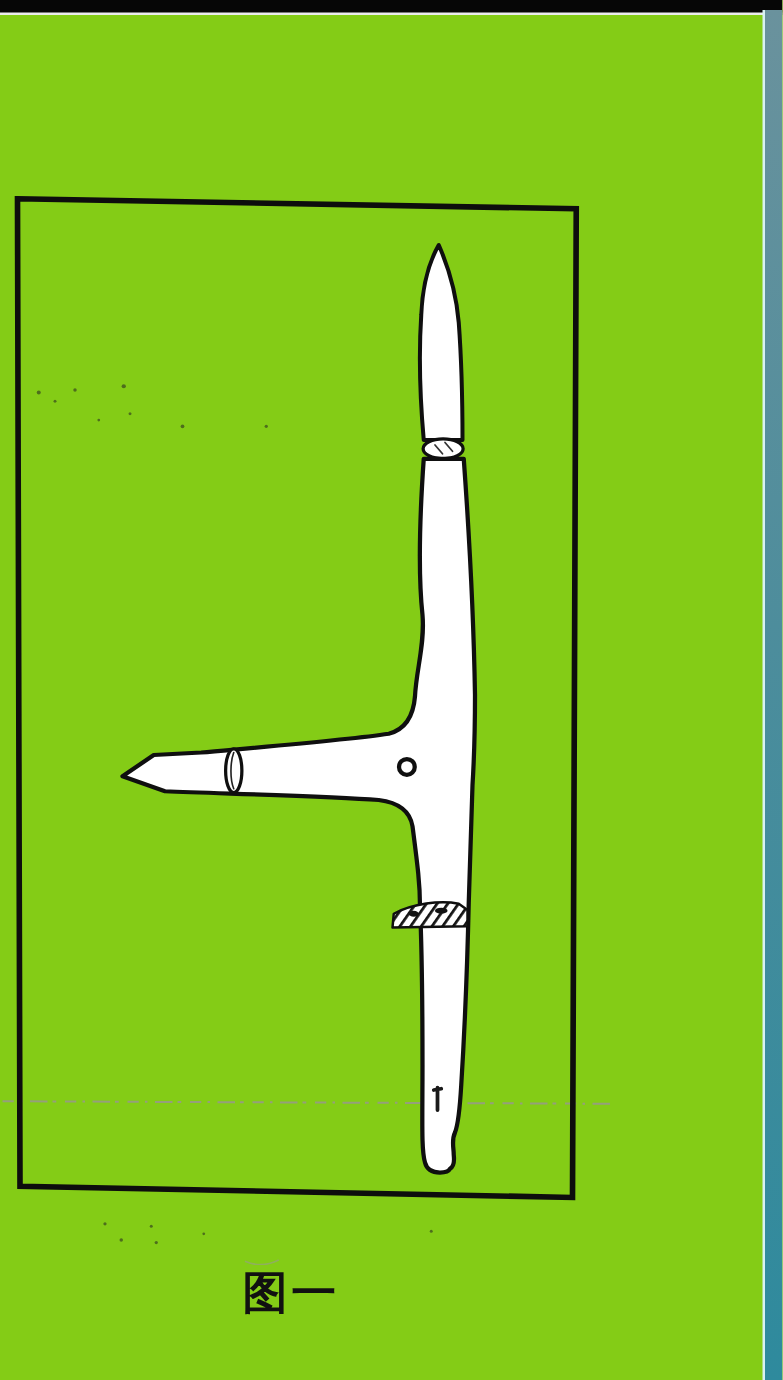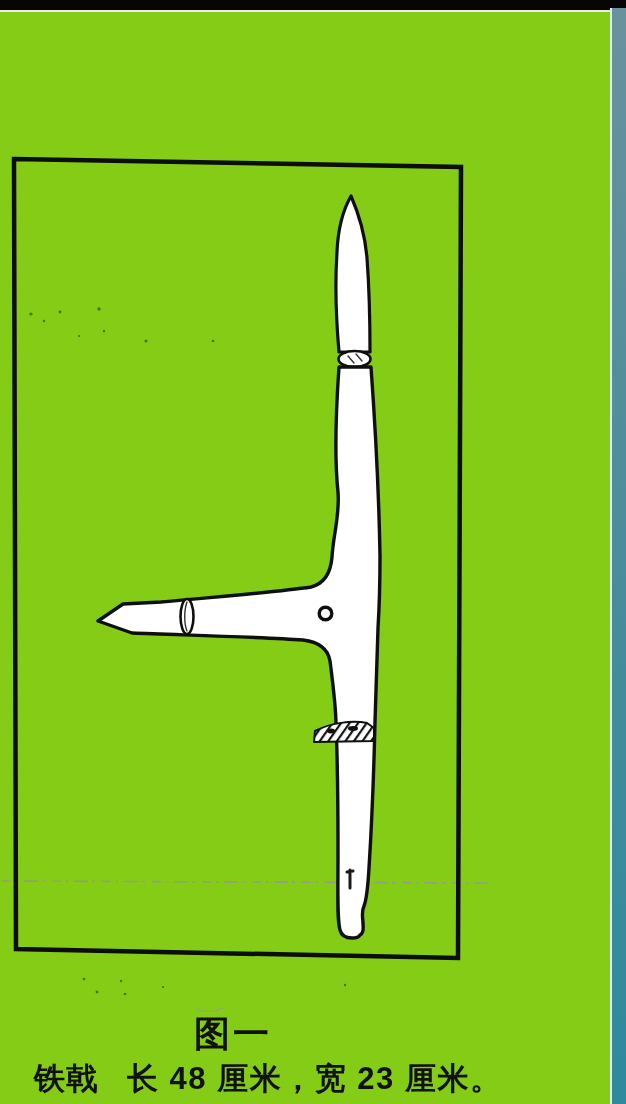"铁戟 长 48 厘米，宽 23" p.figure-desc { html: <p> <span>铁戟</span><span>长 48 厘米，宽 23 厘米。</span> </p> -> none }
